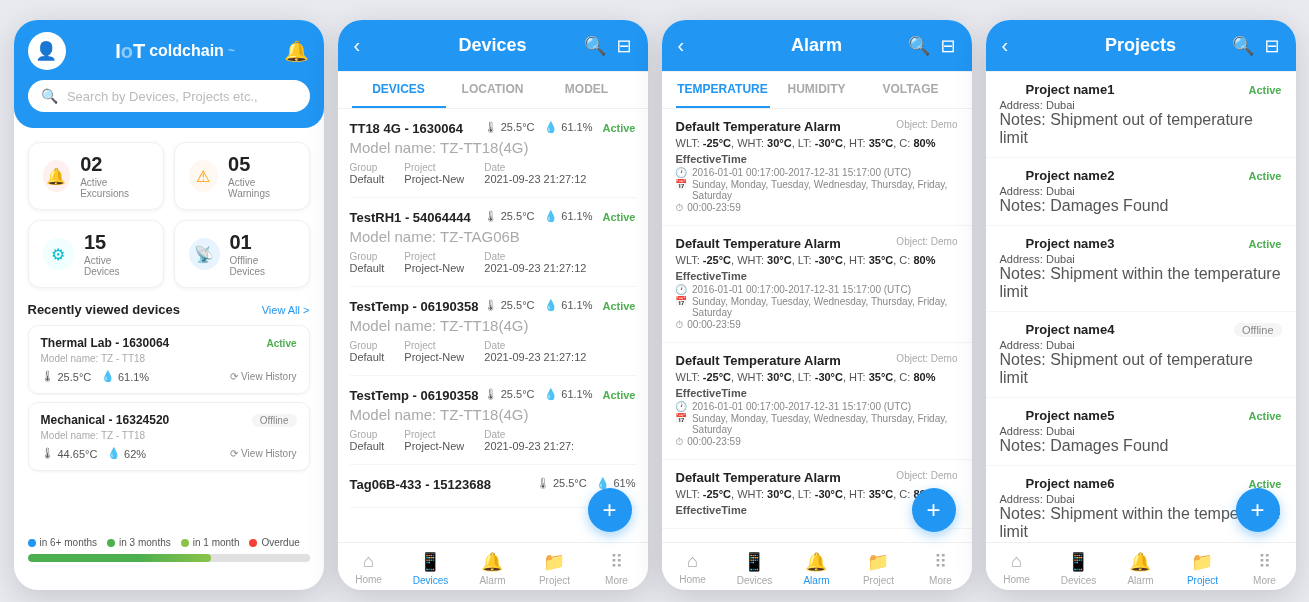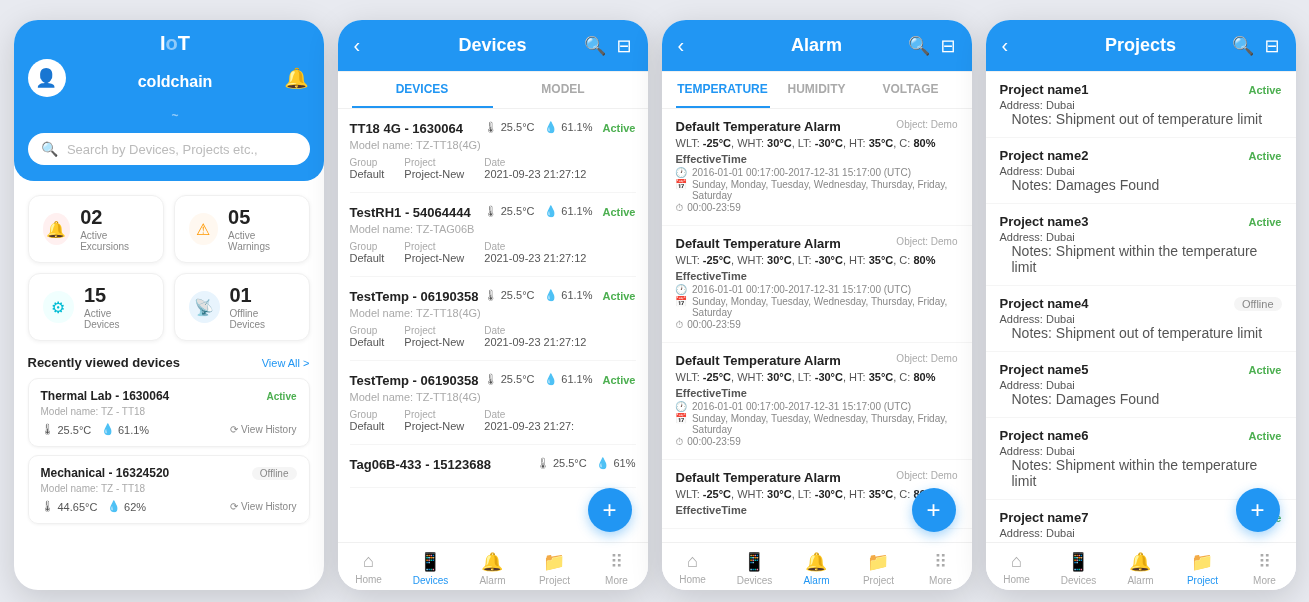"IoT" .dash-logo { flex-direction: column -> none; gap: 18px -> 4px }
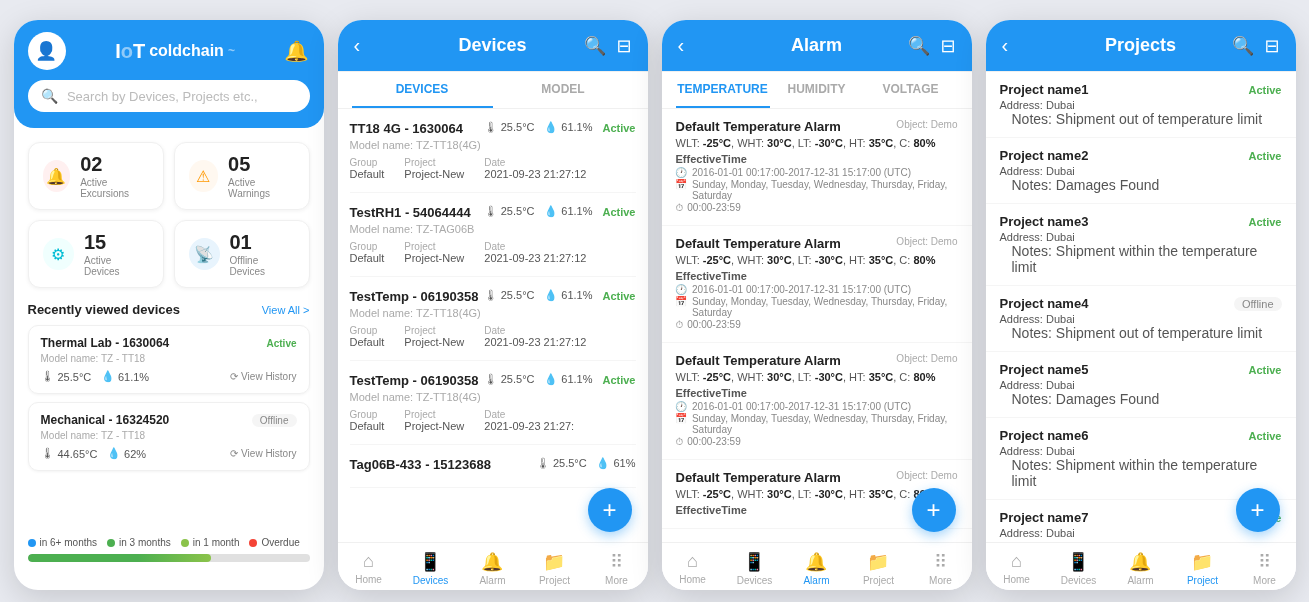"LOCATION" div.tab-item { html: none -> <div>LOCATION</div> }
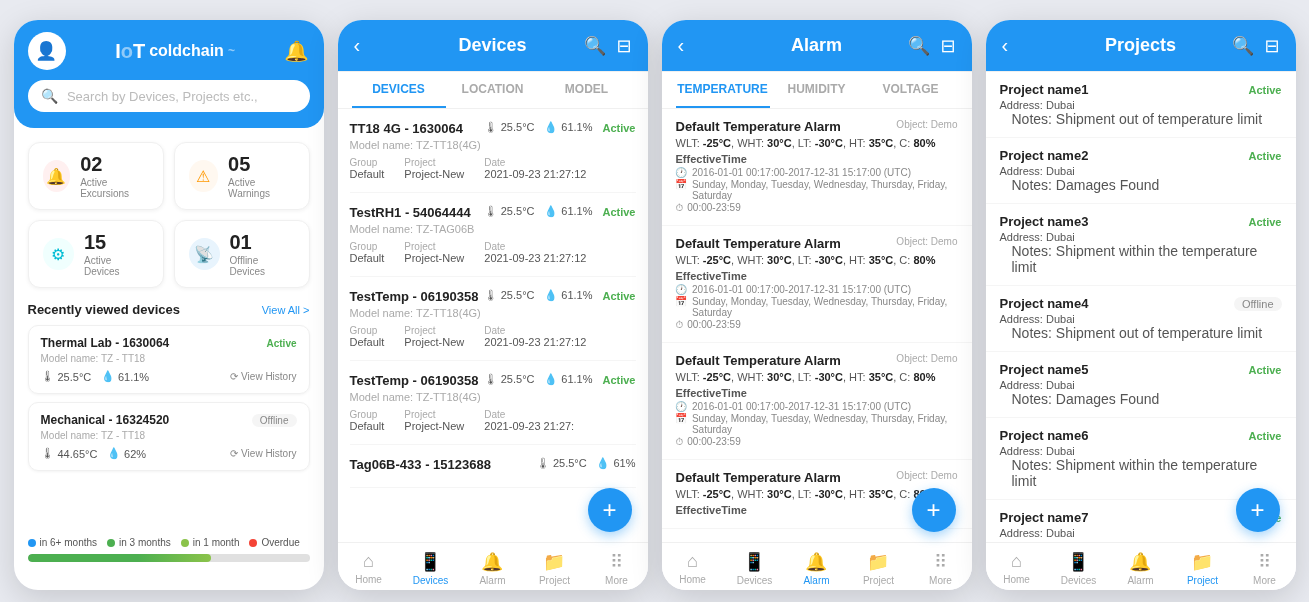"Project name1" .project-top { margin-left: none -> 26px }
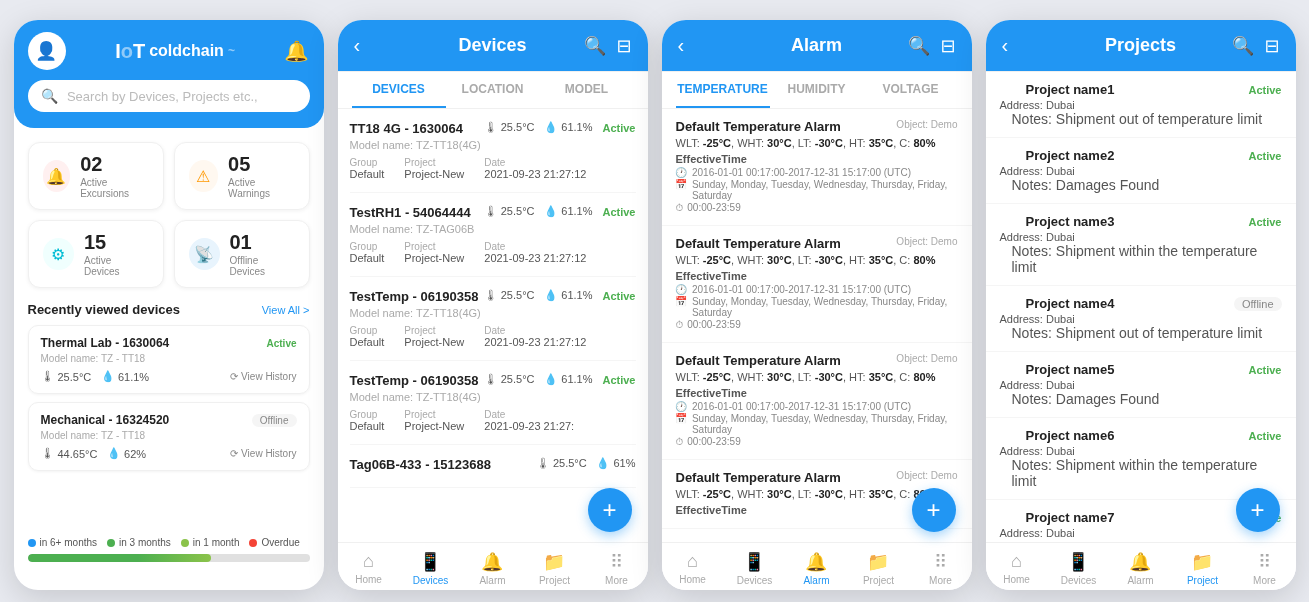"Notes: Shipment out of temperature" .project-notes { font-size: 14px -> 16px; margin-left: 12px -> none }
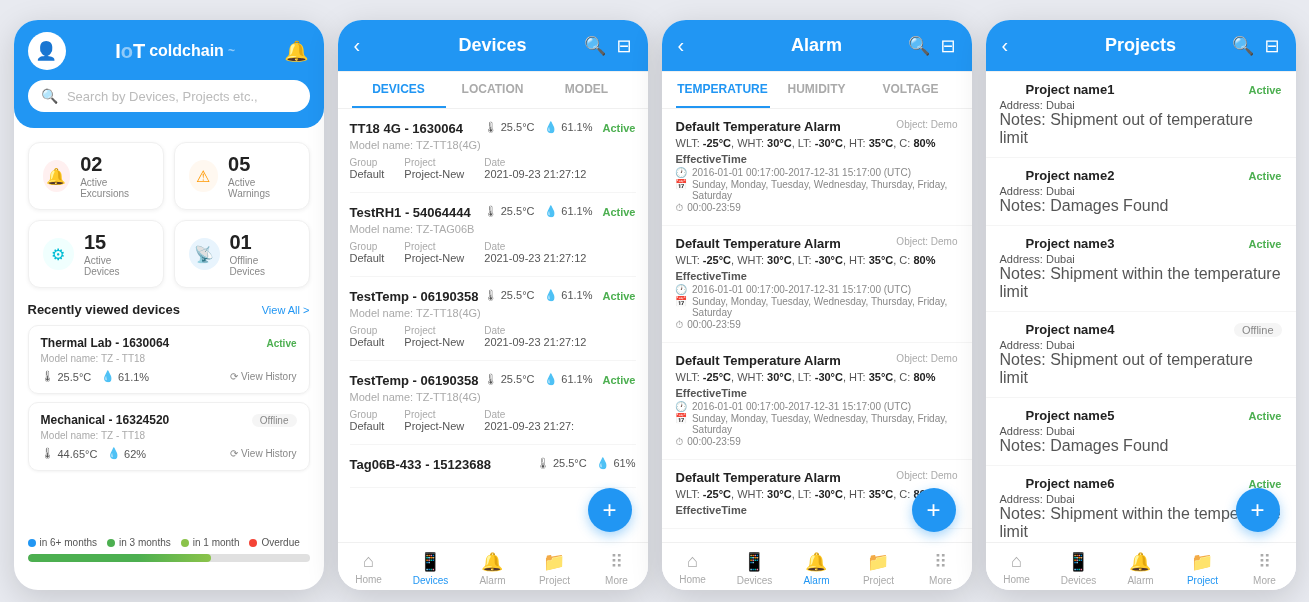"Model name: TZ-TT18(4G)" .dli-model { font-size: 11px -> 15px }
